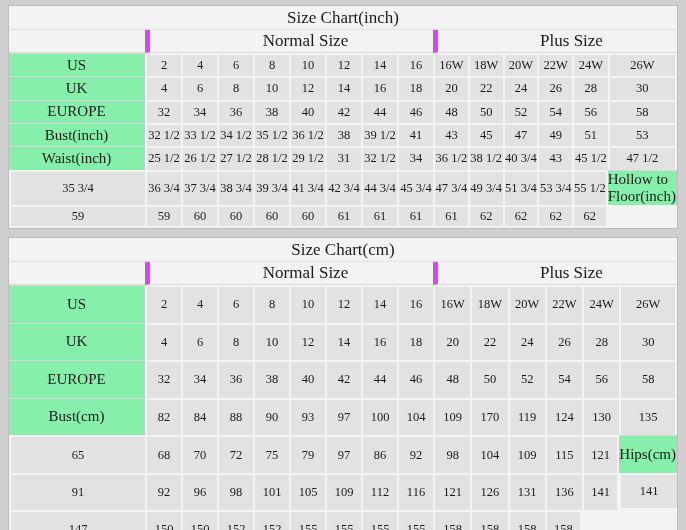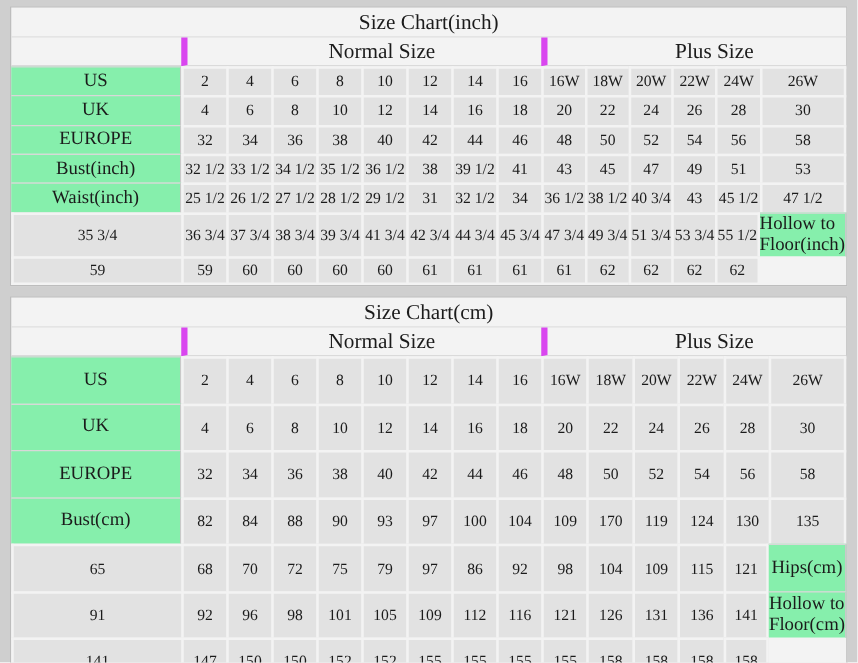"Hollow to Floor(cm)" div.cell { html: <div>Hollow to Floor(cm)</div> -> none }
